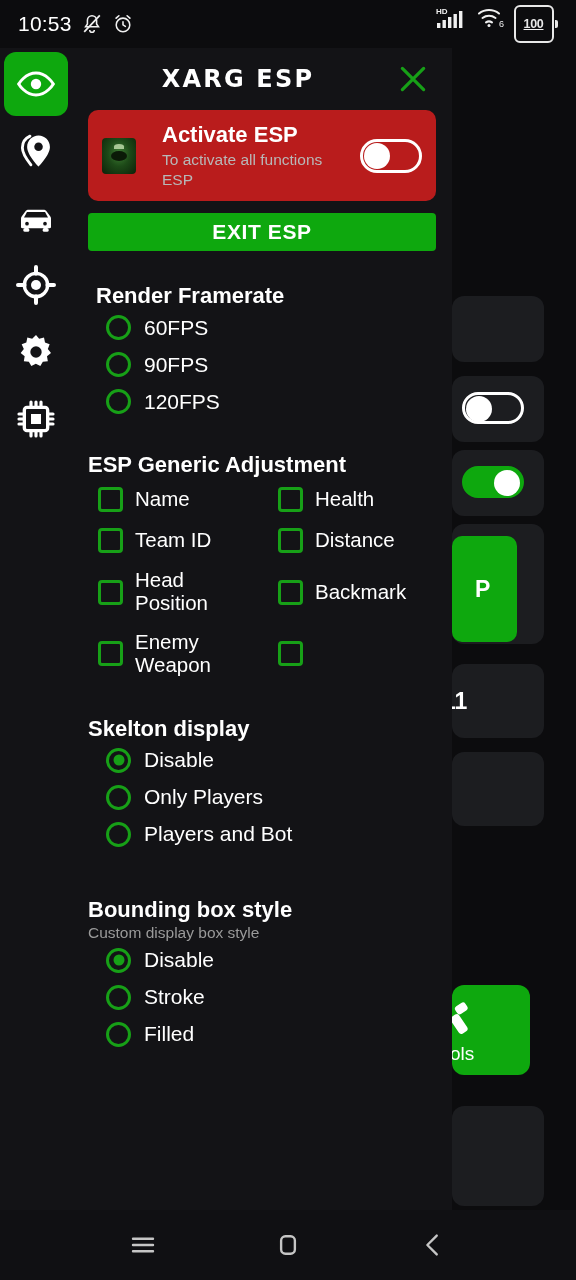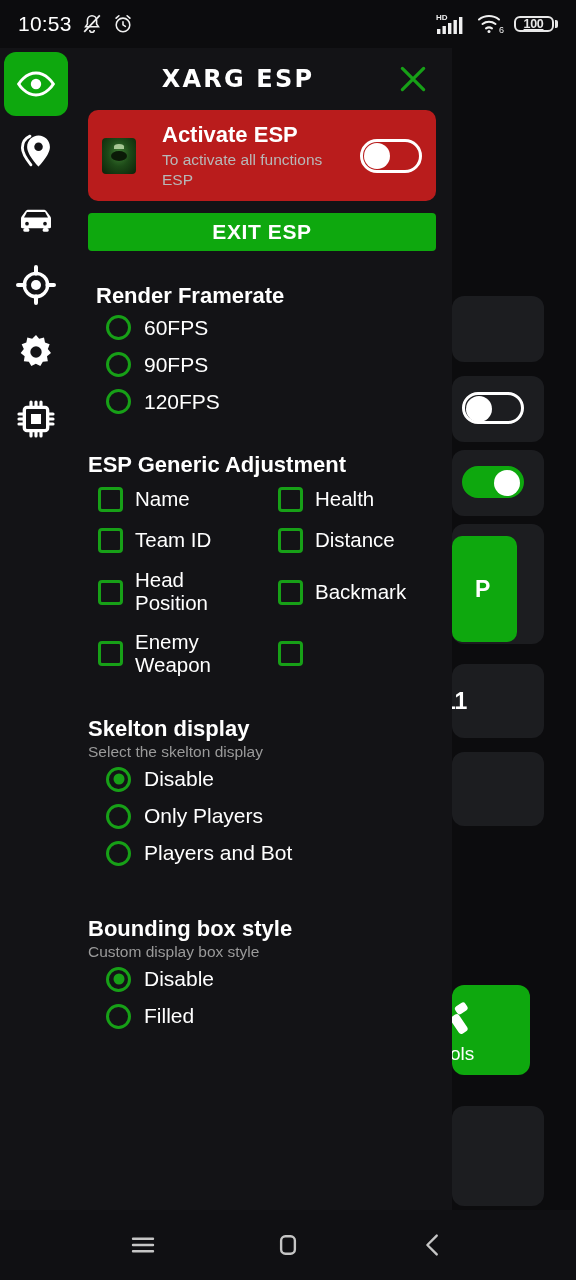"100" .batt { height: 16px -> 38px }
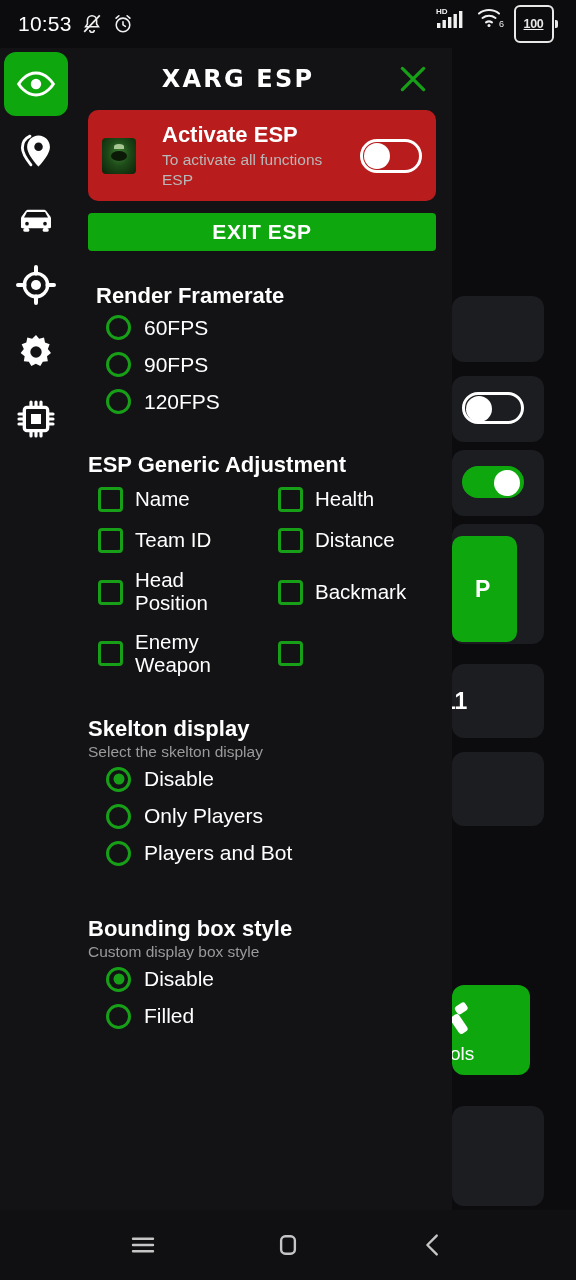"Select the skelton display" div.sec-sub { html: <div>Select the skelton display</div> -> none }
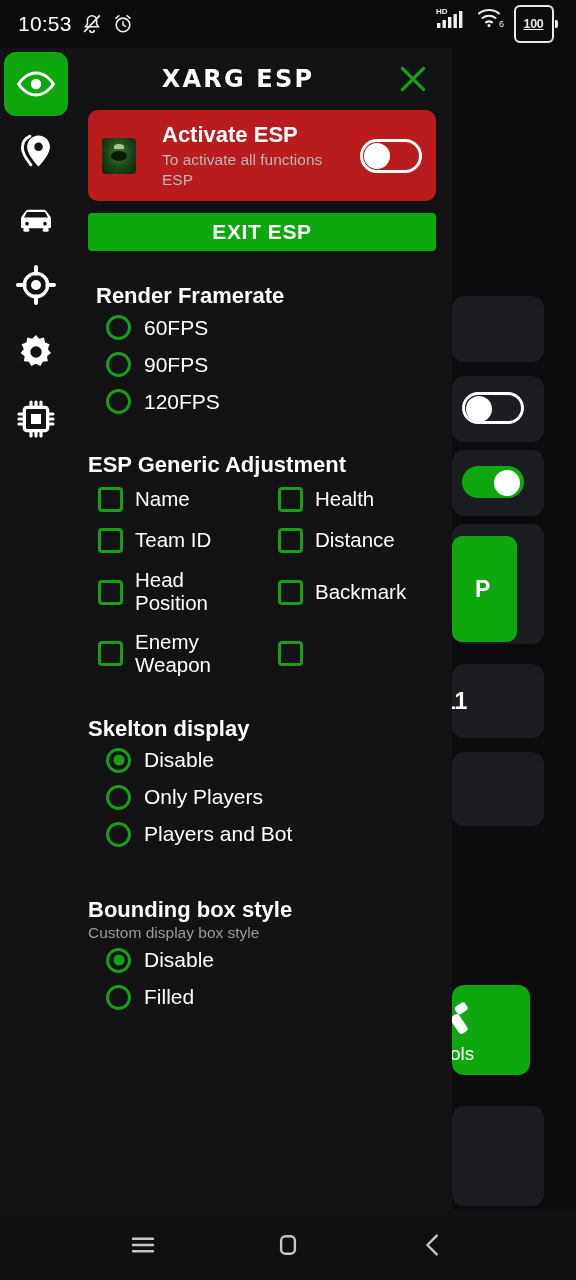"Stroke" div.radio-row { html: none -> <div> <span></span> <span>Stroke</span> </div> }
